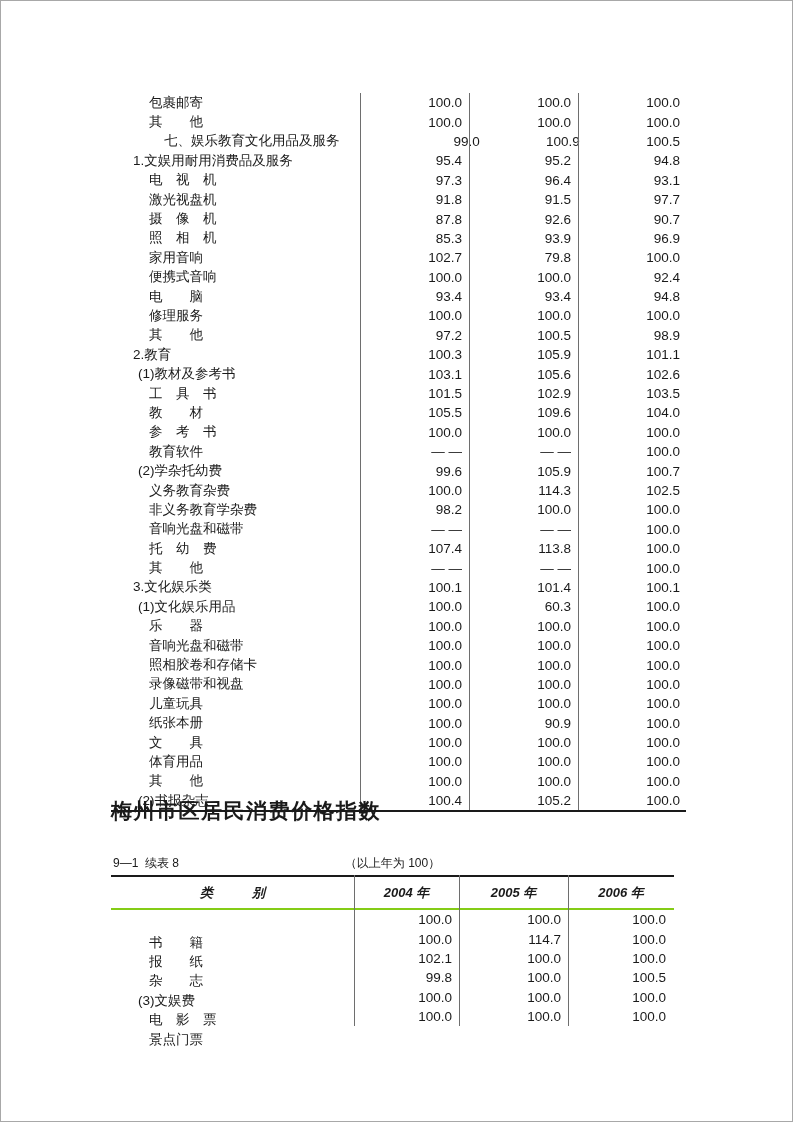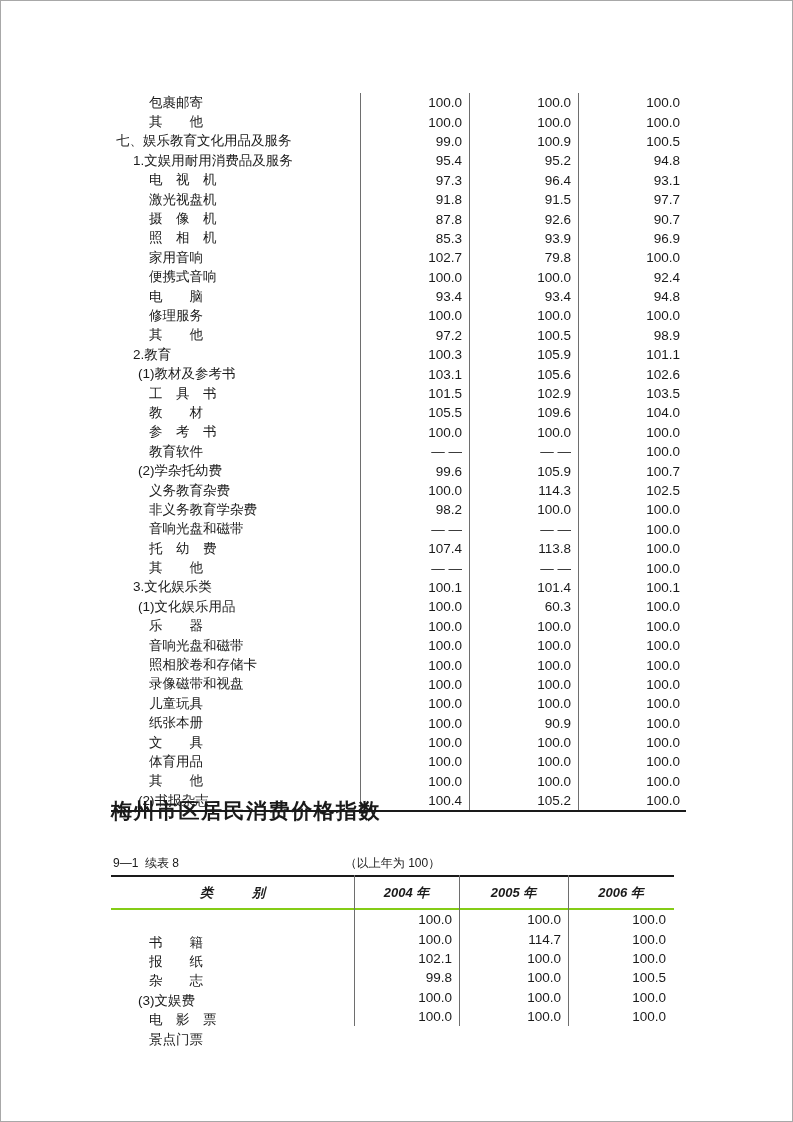"七、娱乐教育文化用品及服务" .ind-section { margin-left: none -> 48px }
